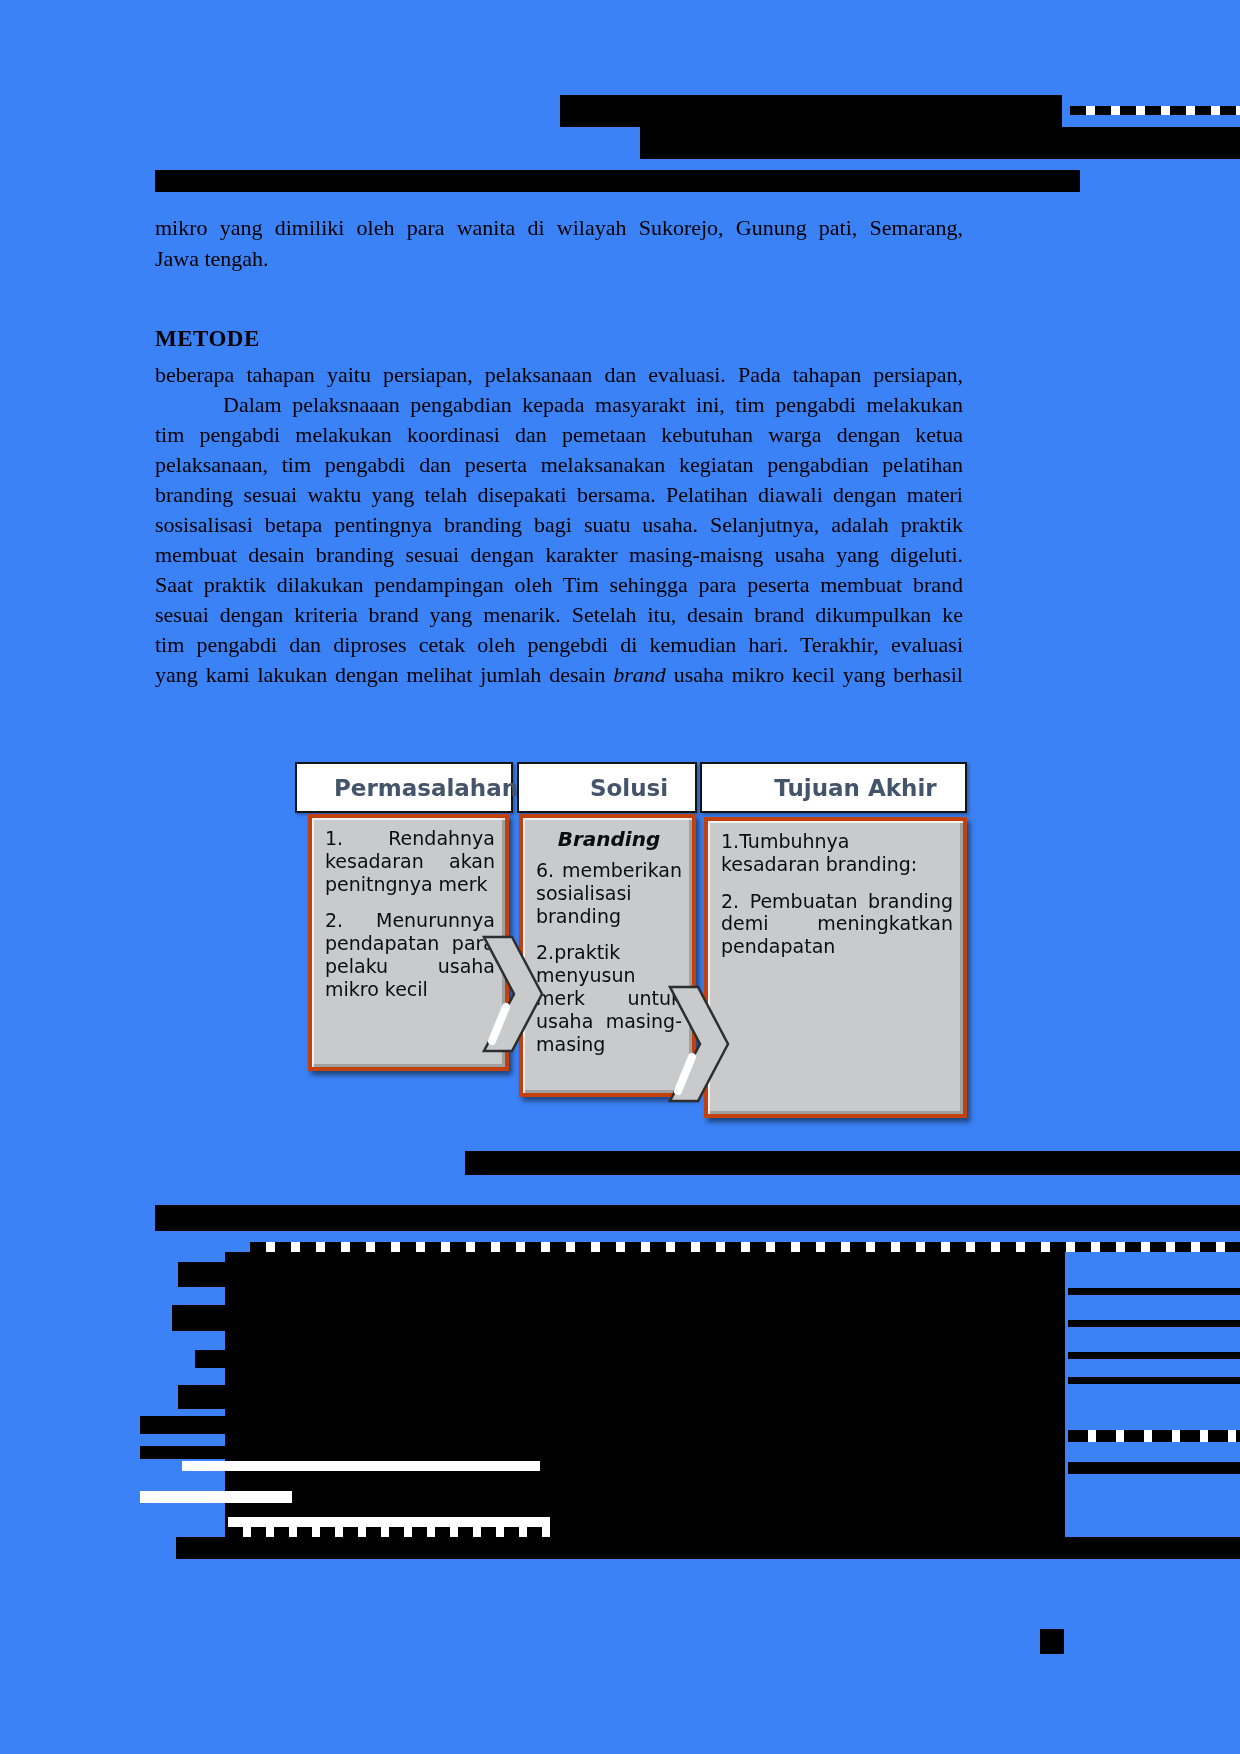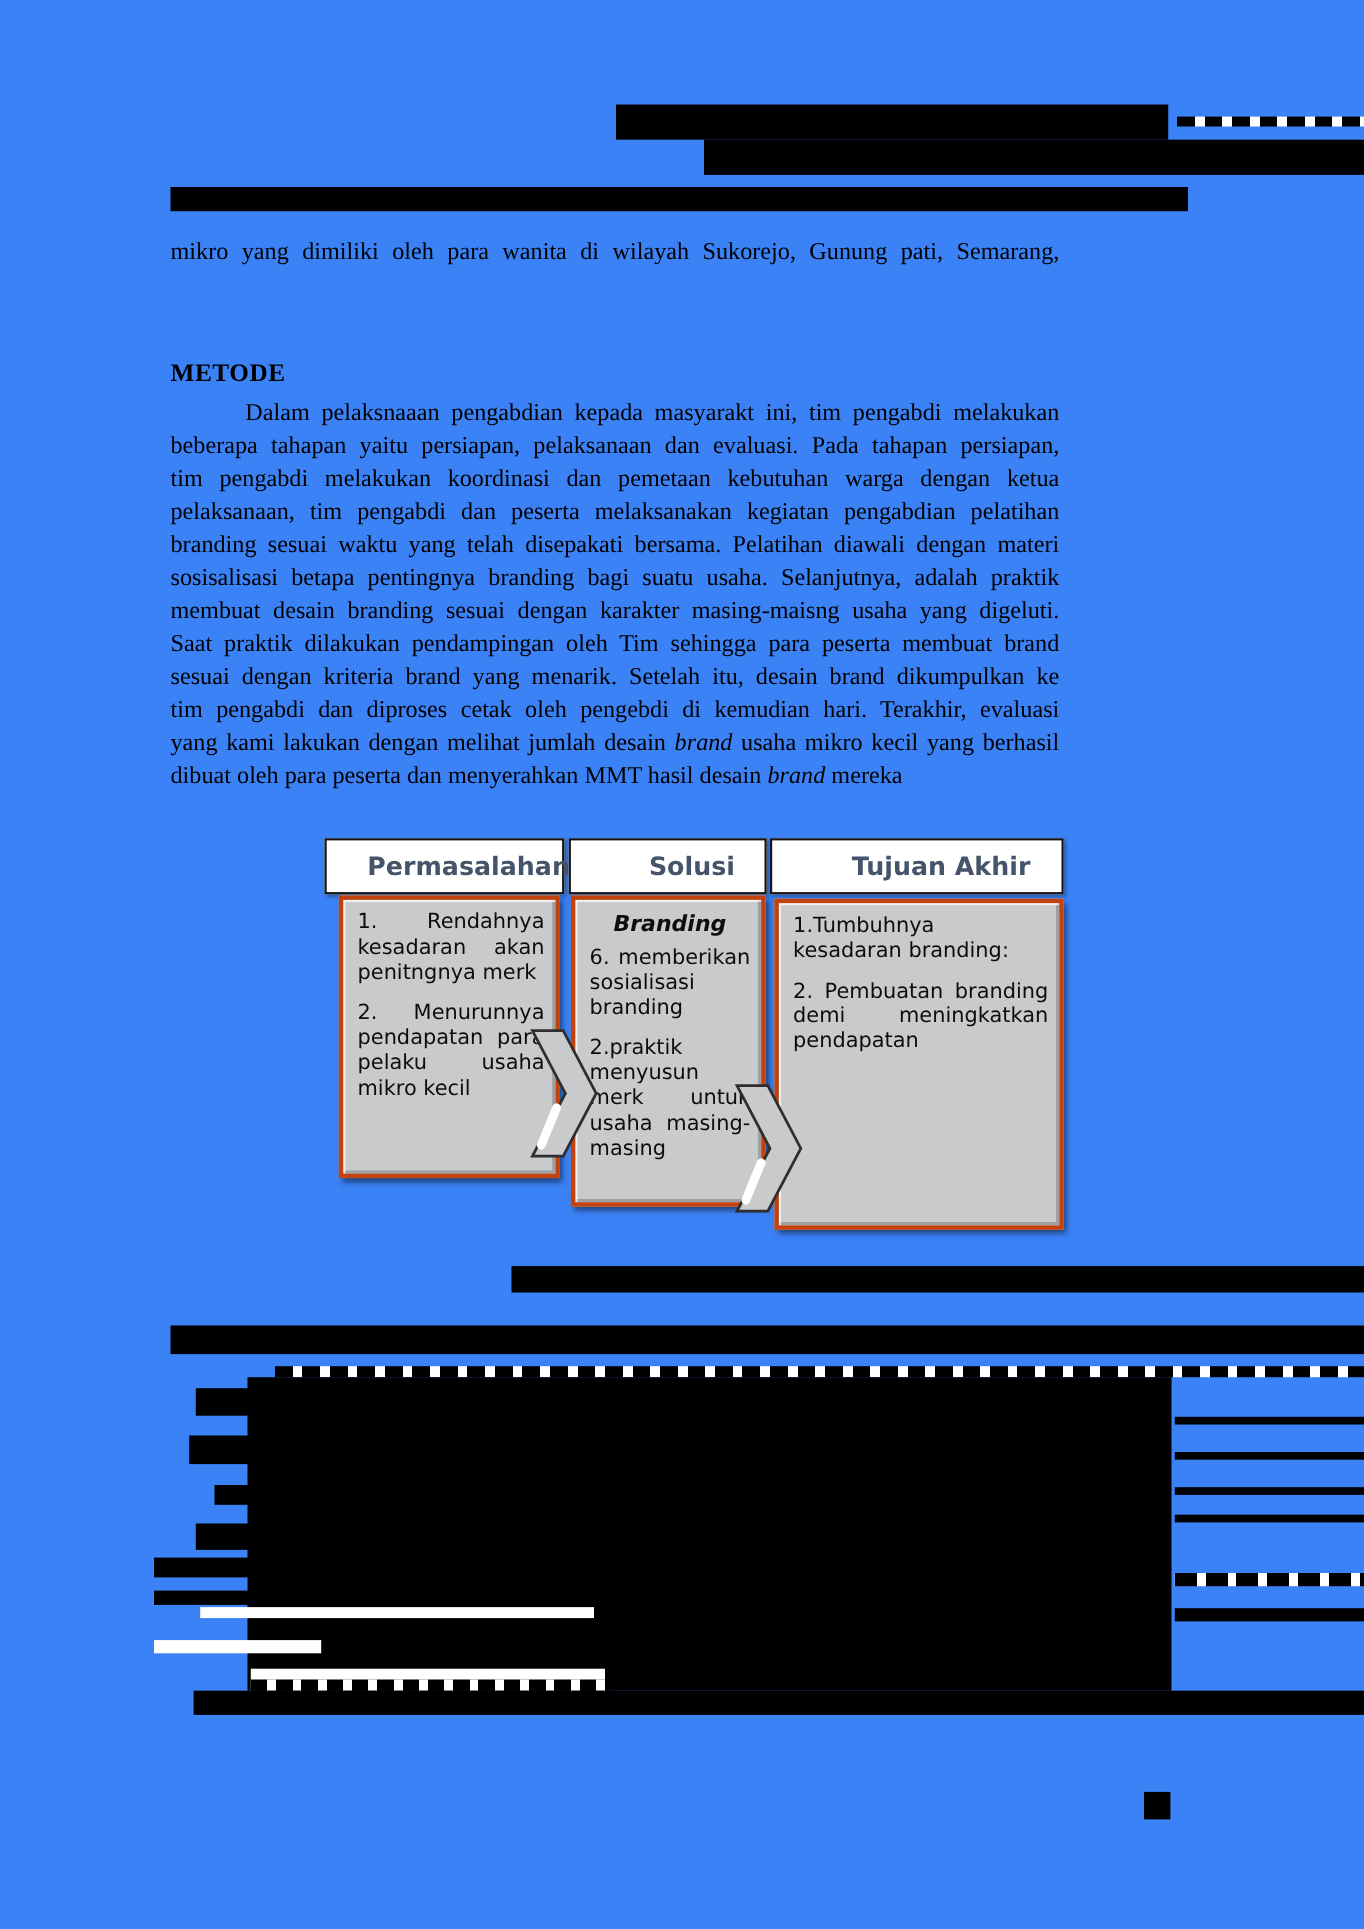"Jawa tengah." div.jline { html: none -> <div><span>Jawa tengah.</span></div> }
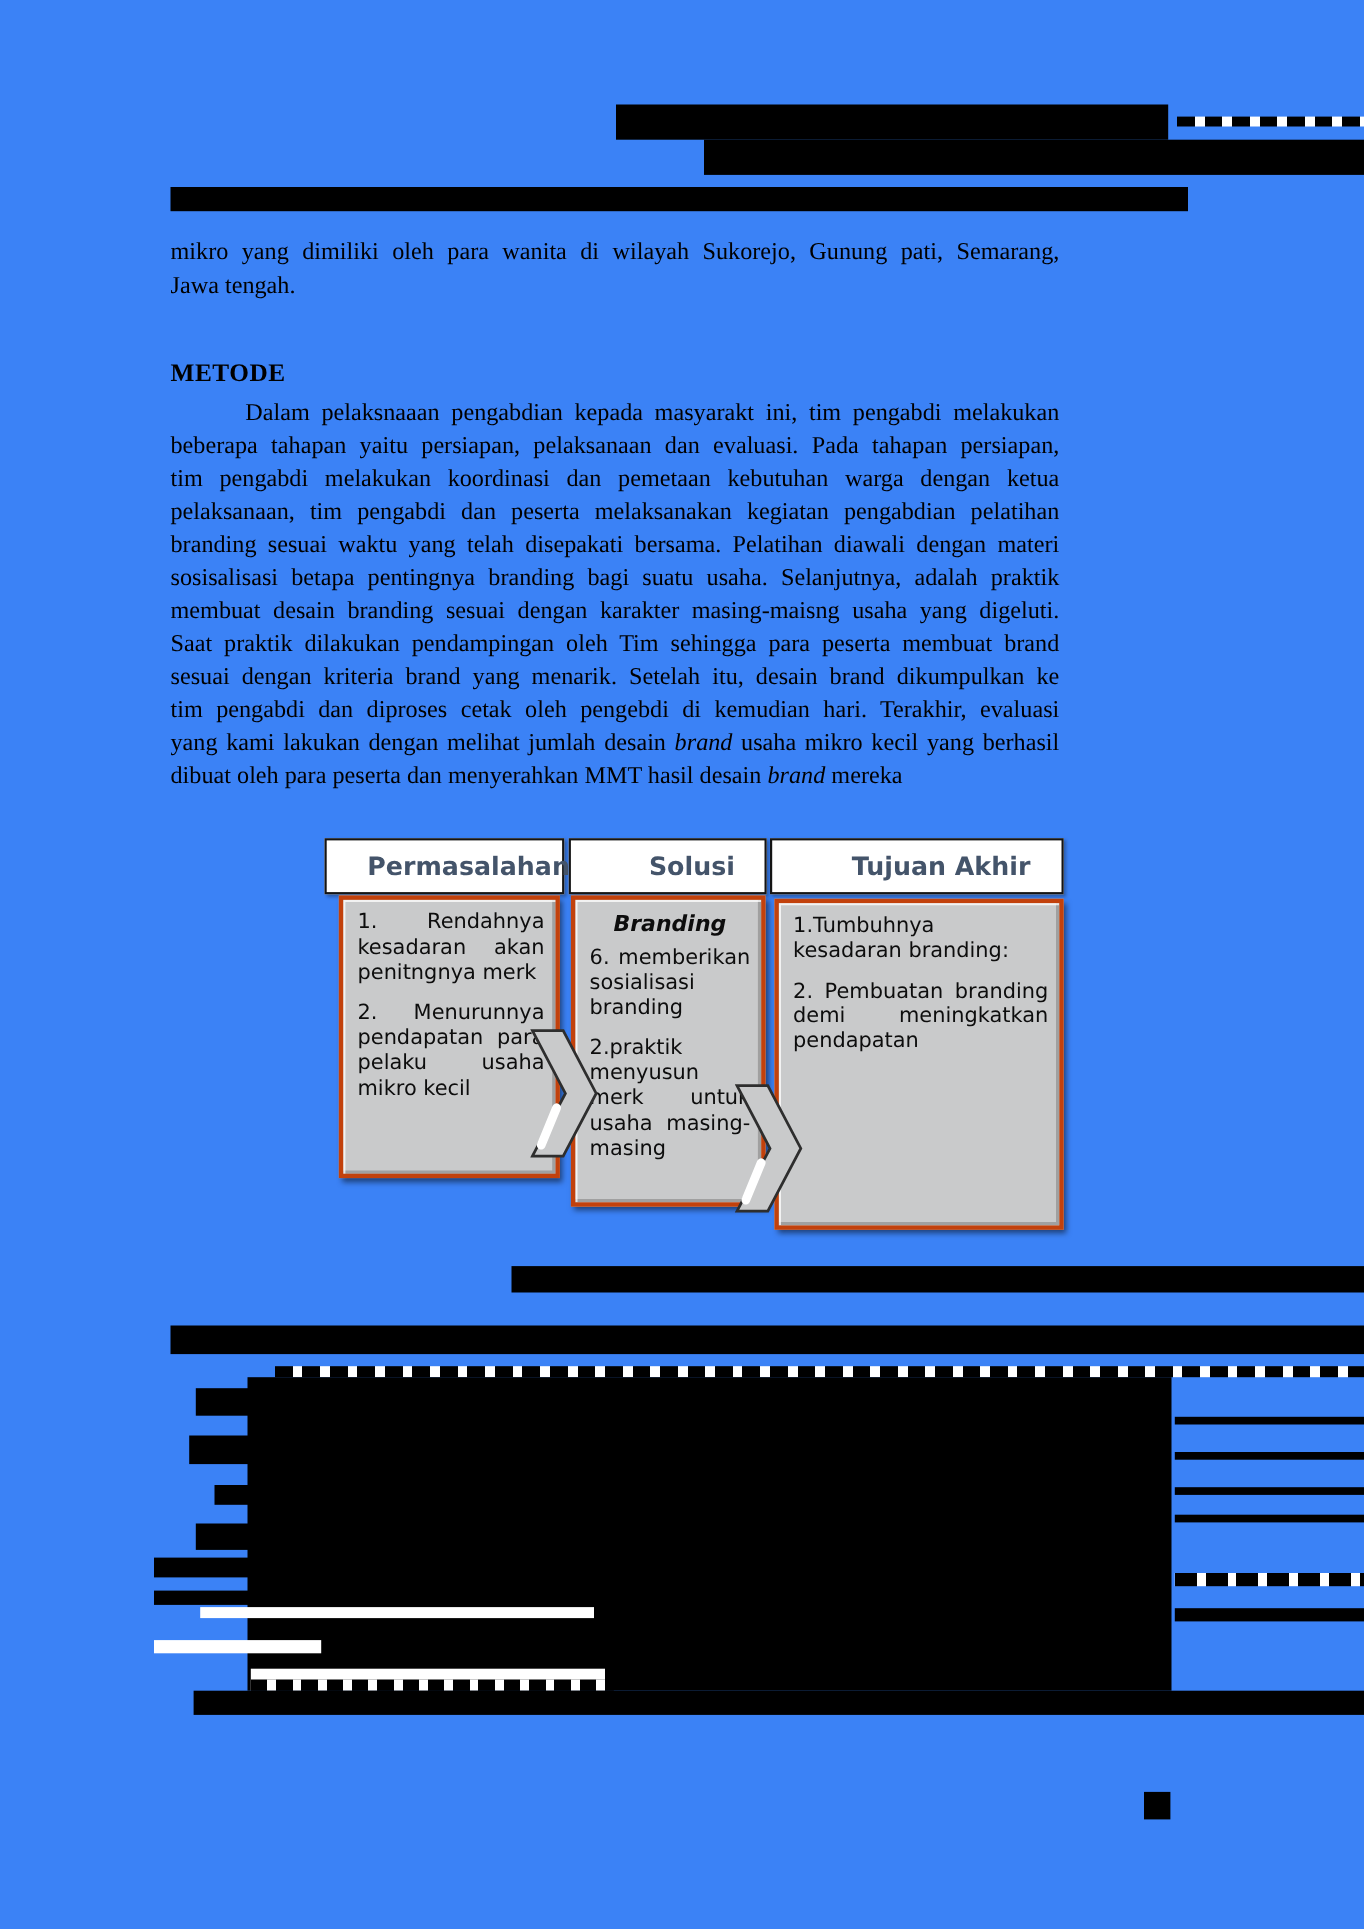"Dalam pelaksnaaan pengabdian kepada" div.jline { order: before "beberapa tahapan yaitu persiapan," -> after "beberapa tahapan yaitu persiapan," }
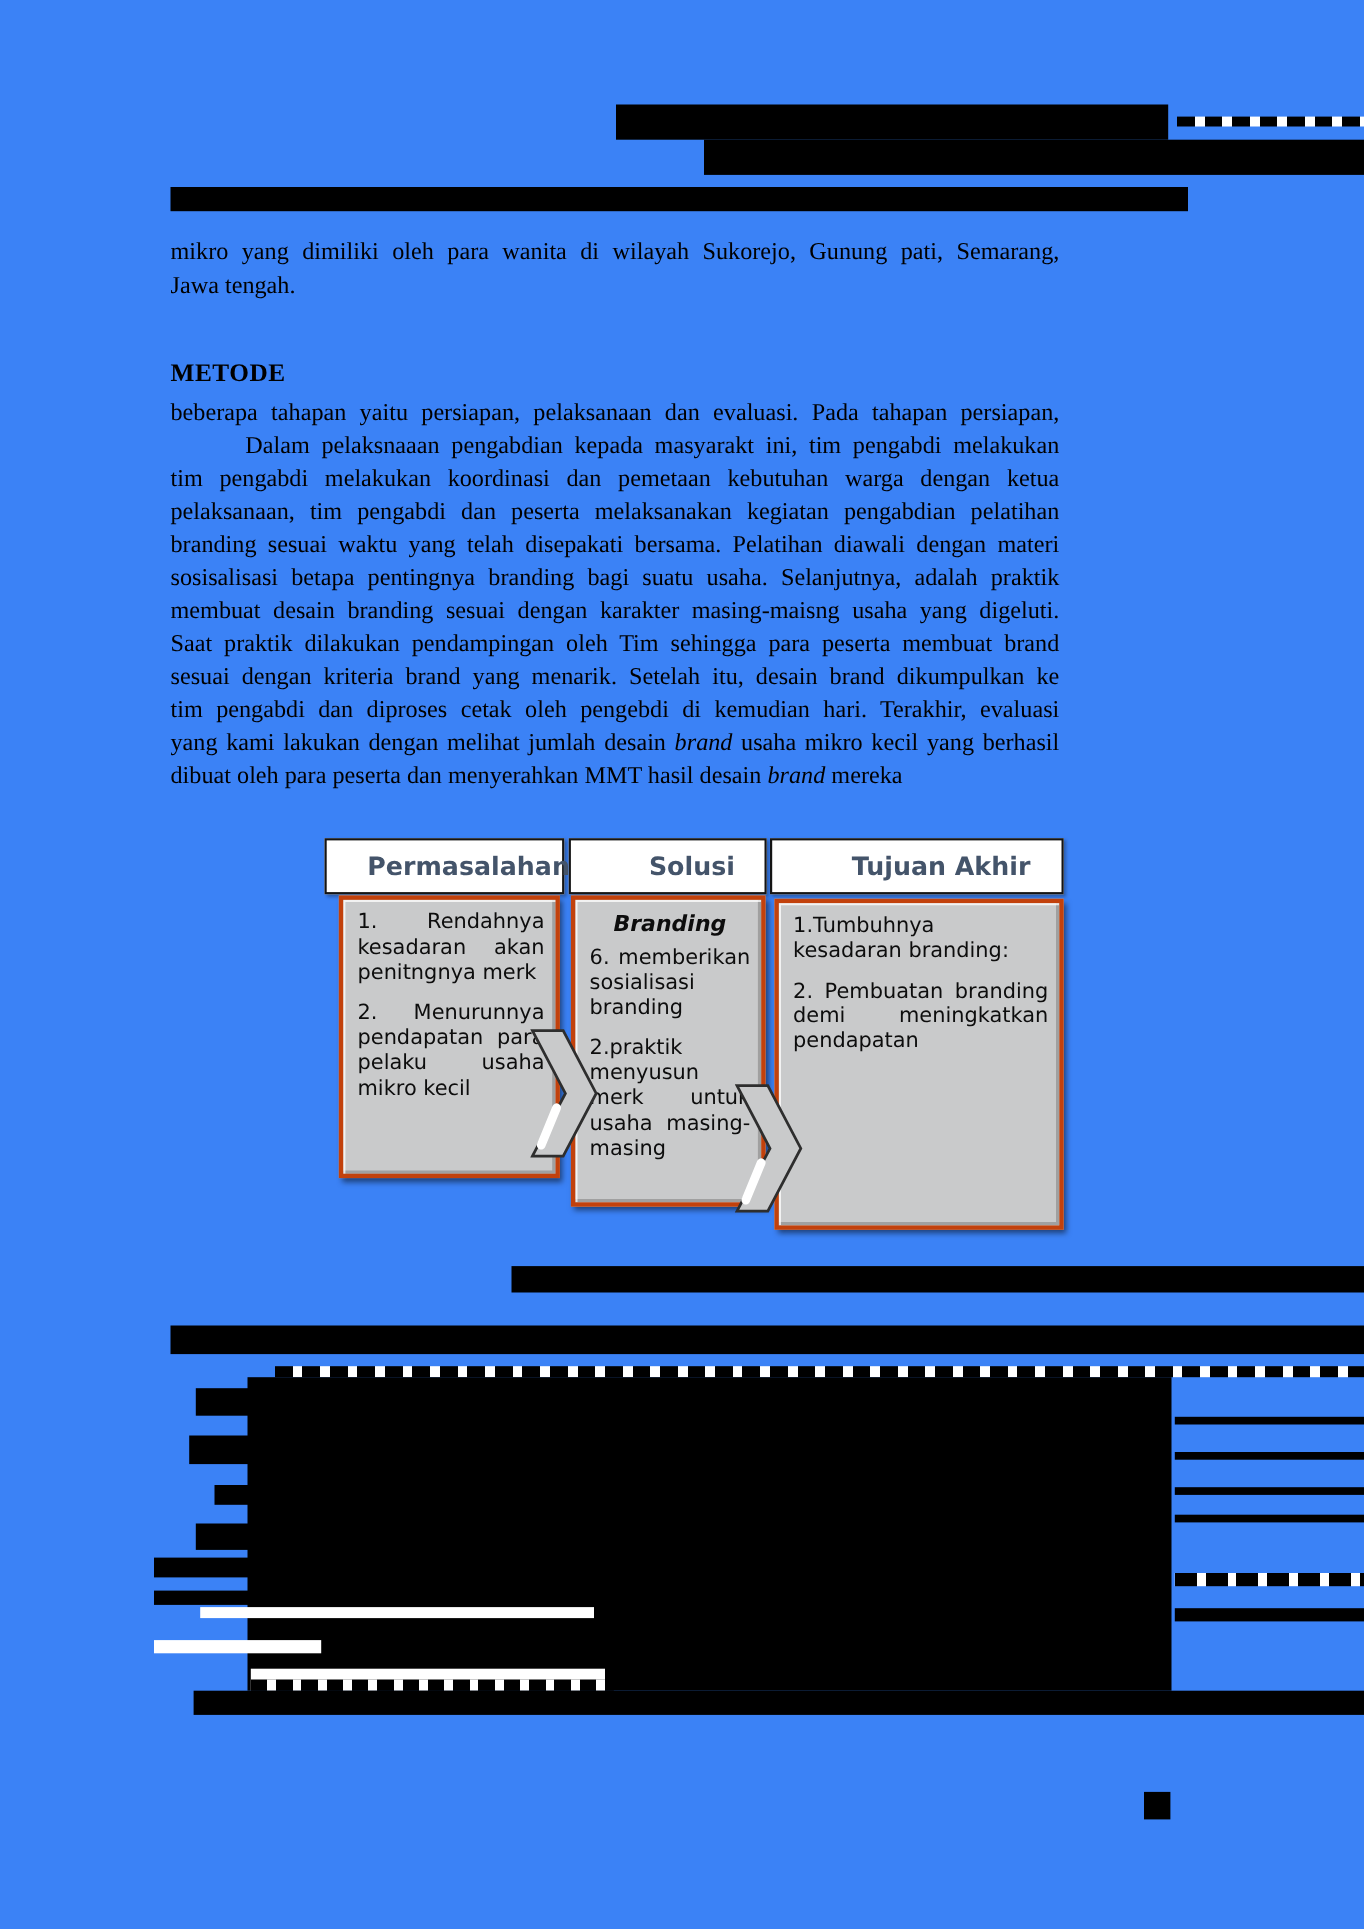"dibuat oleh para peserta dan" div.jline { html: <div><span>dibuat oleh para peserta dan menyerahkan MMT hasil desain </span><em>brand</em><span> mereka</span></div> -> none }
